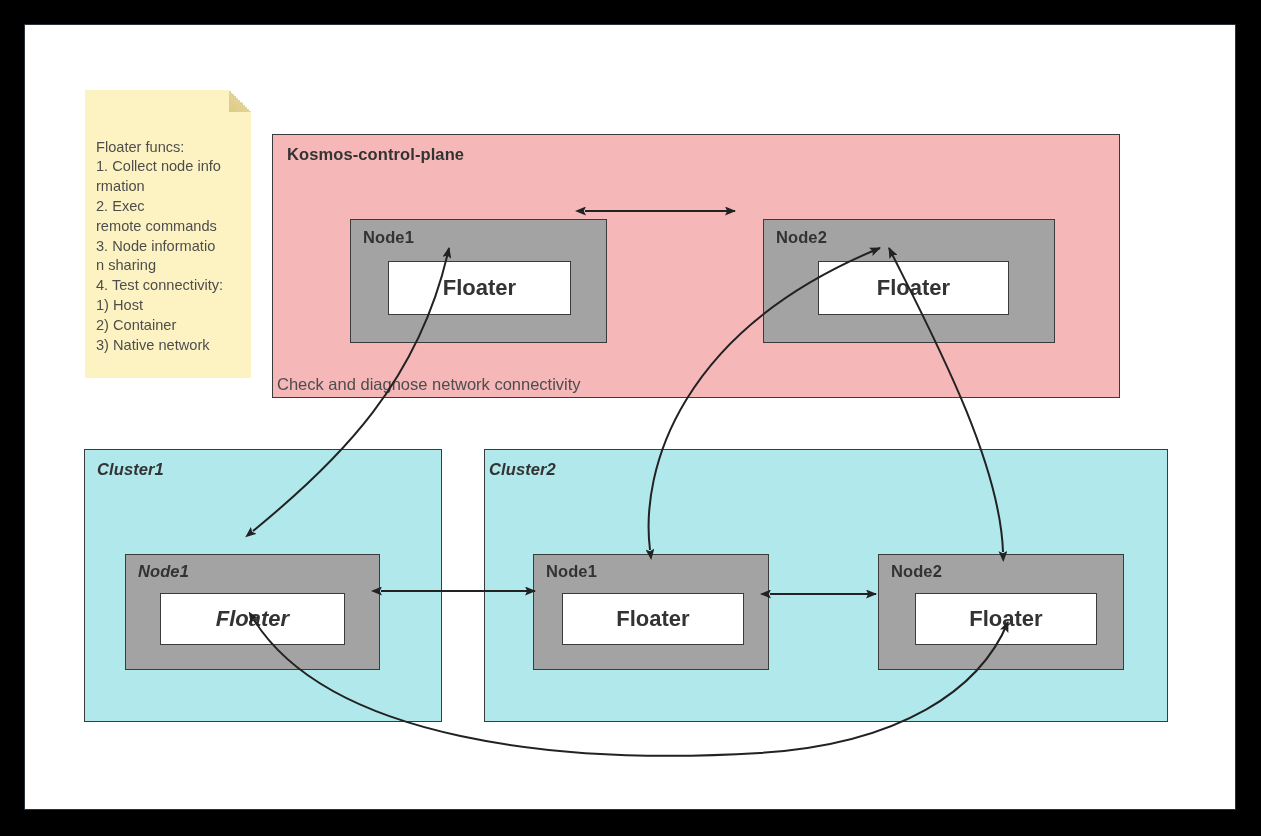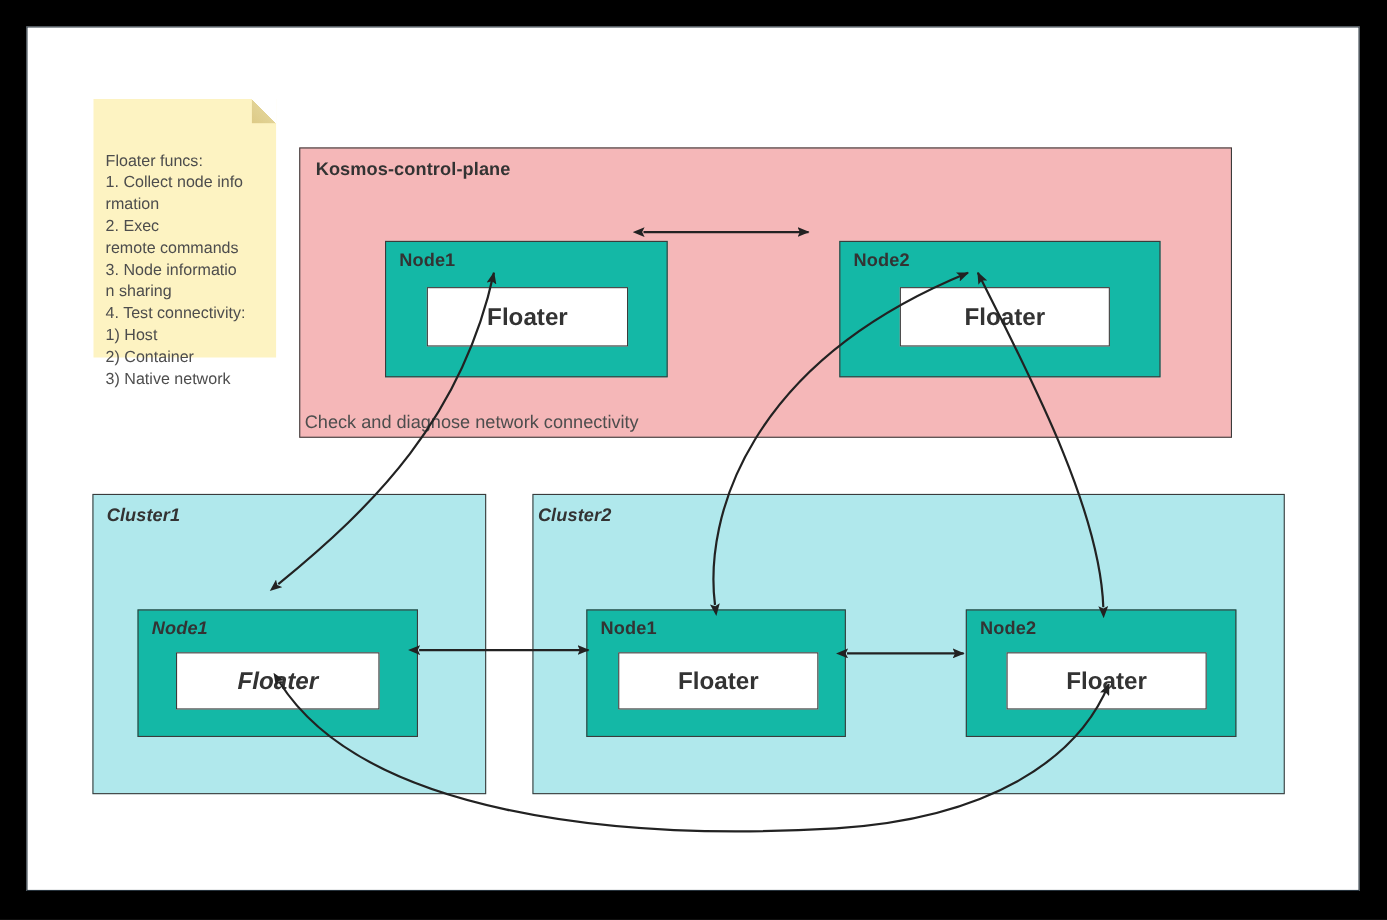"Floater funcs:" #sticky-note { height: 235px -> 288px }
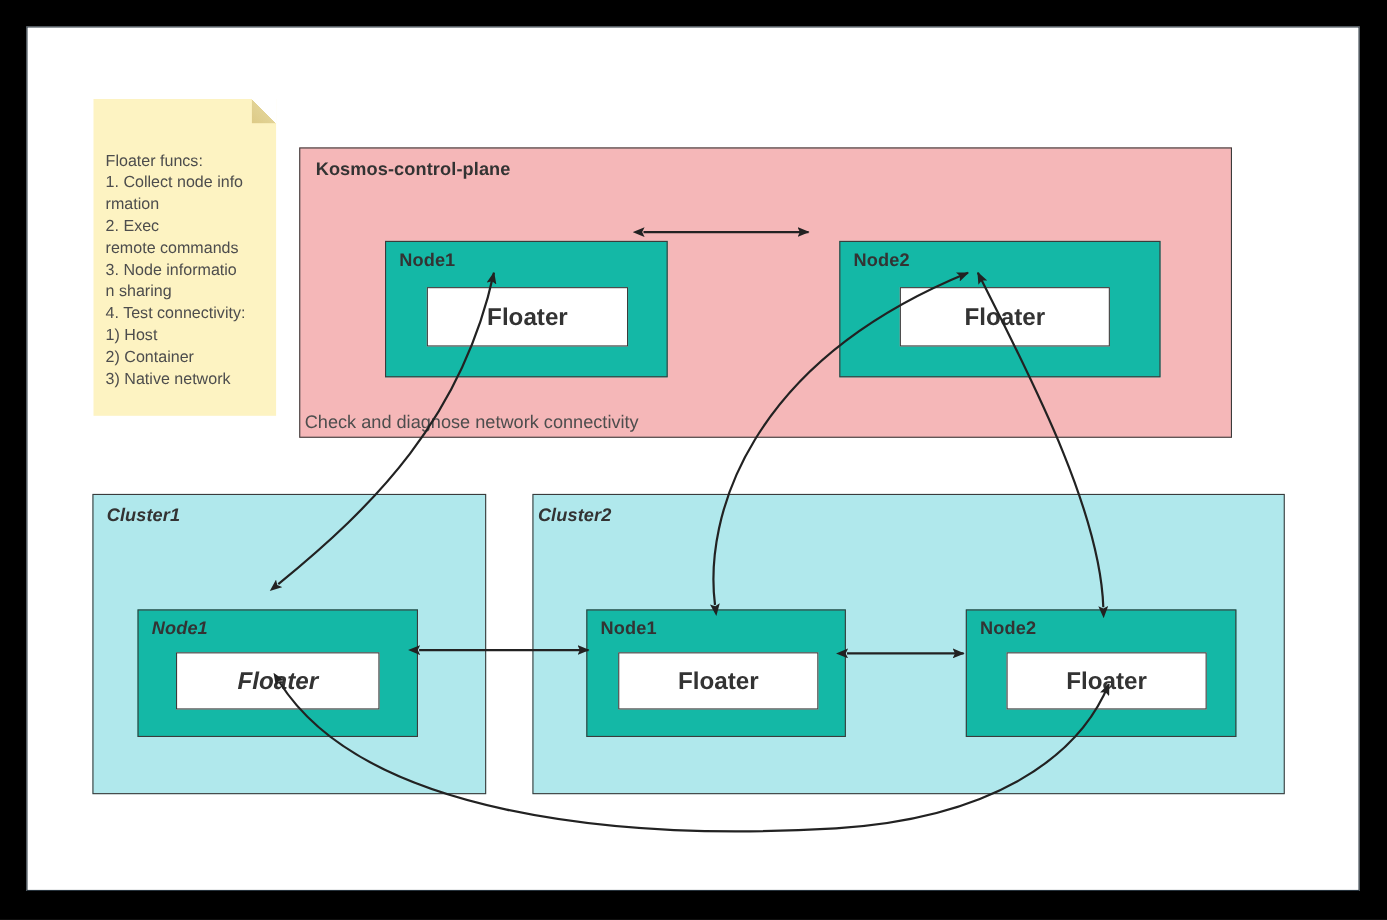"Node1" .node { background: #14b8a6 -> #a3a3a3 }
